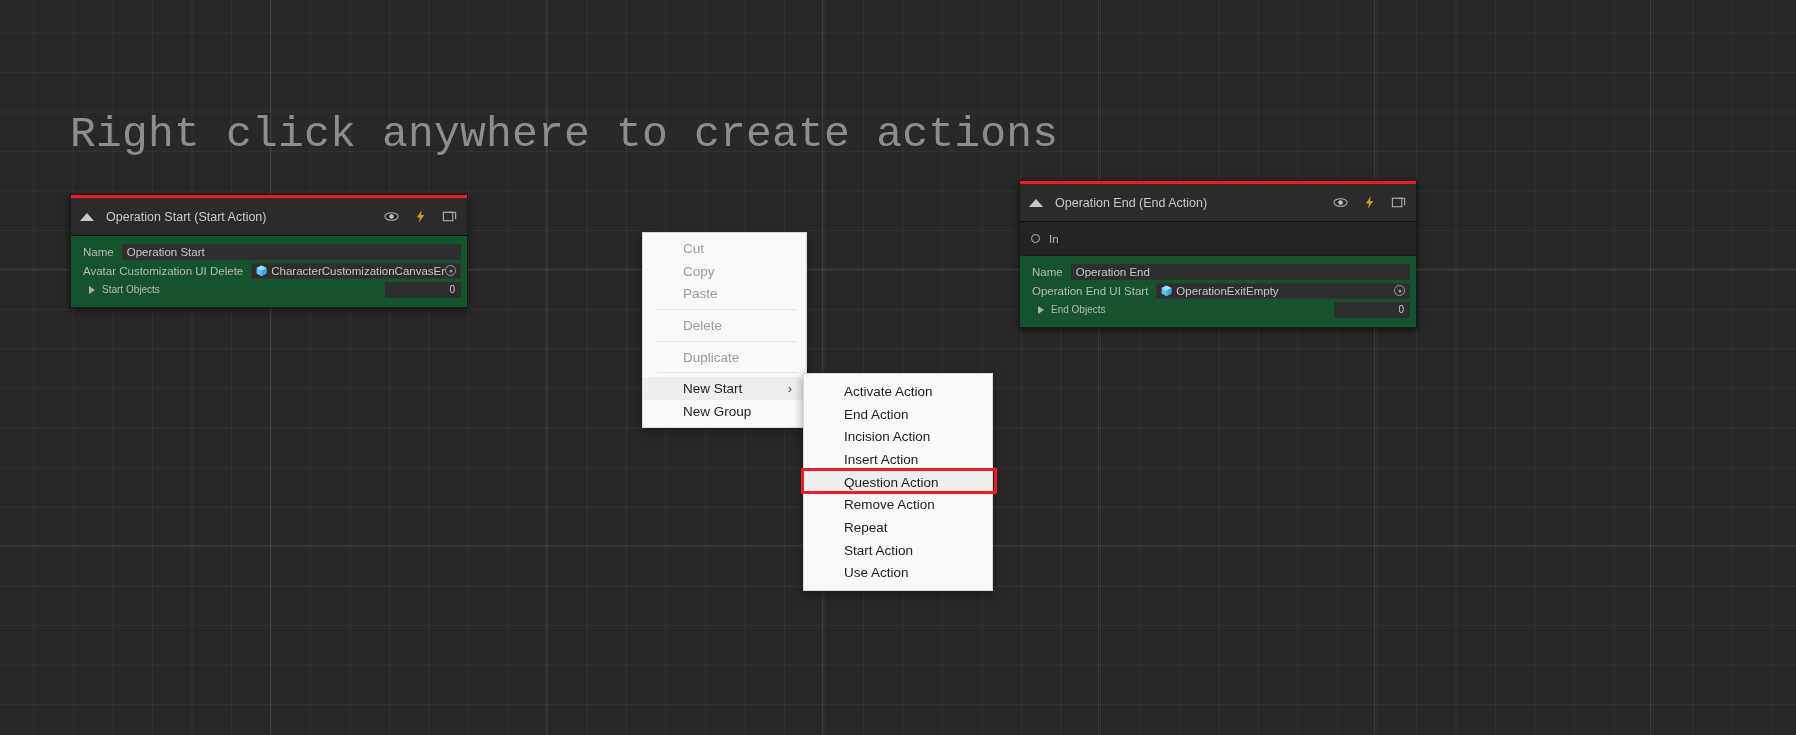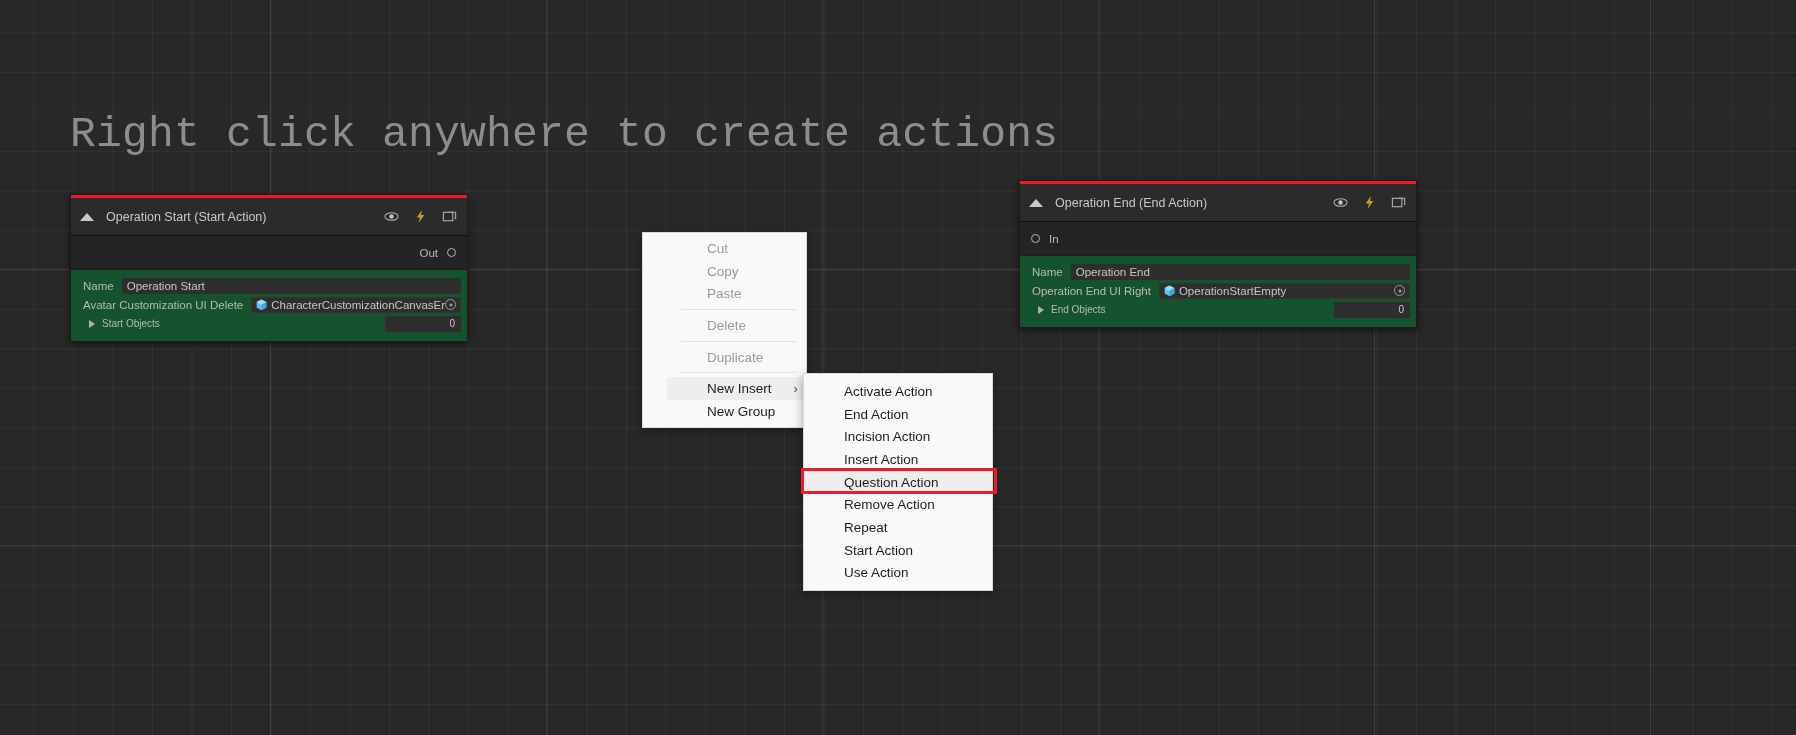"Out" div.port-row { html: <div> <span>Out</span> <span></span> </div> -> none }
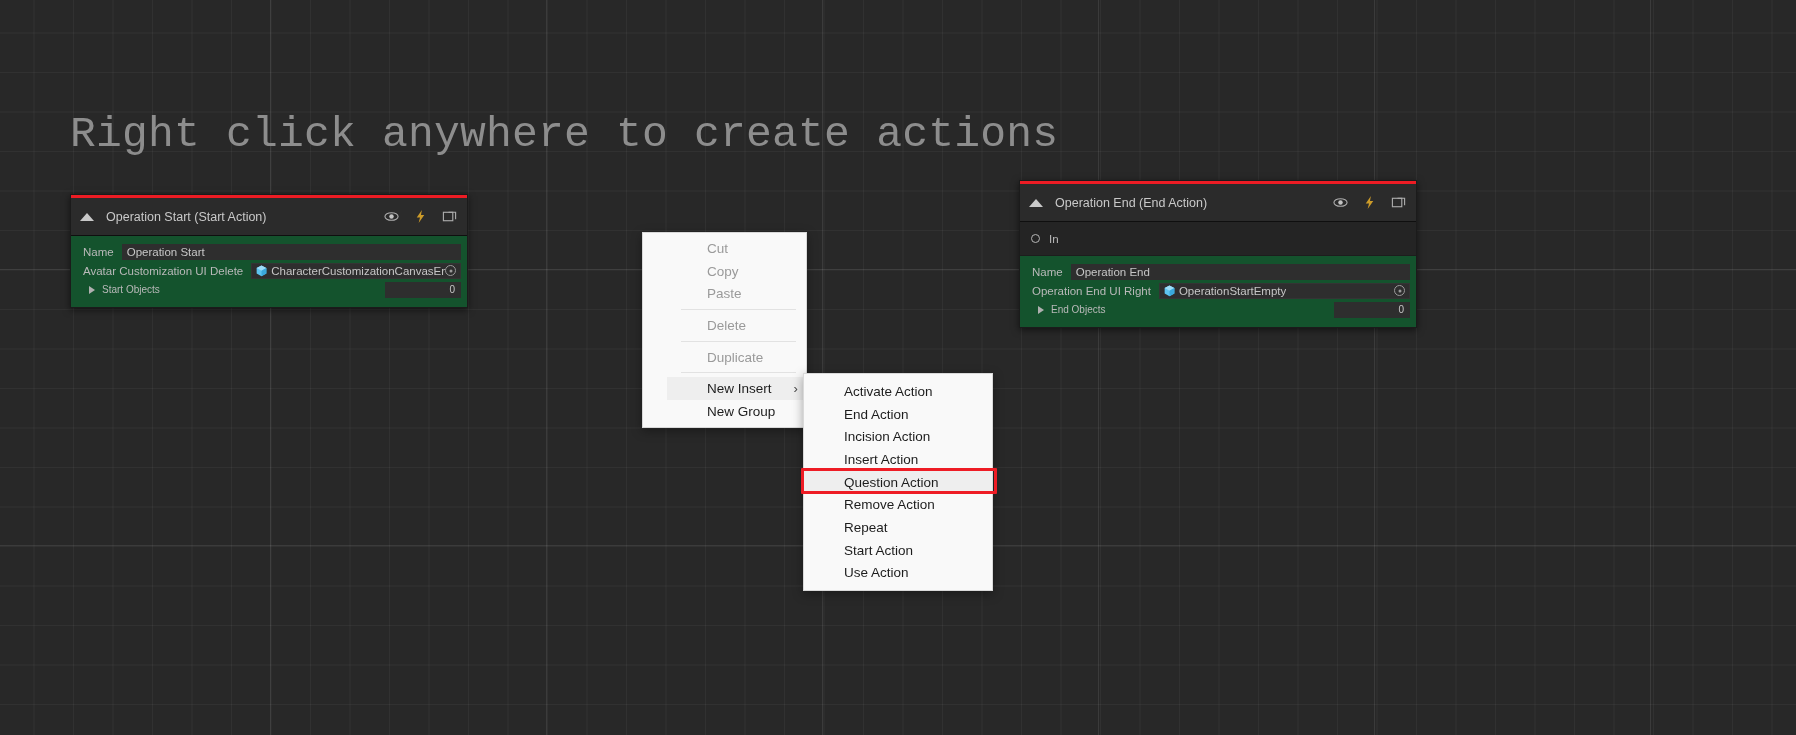"Cut" div.ctx-menu { padding-left: 24px -> none }
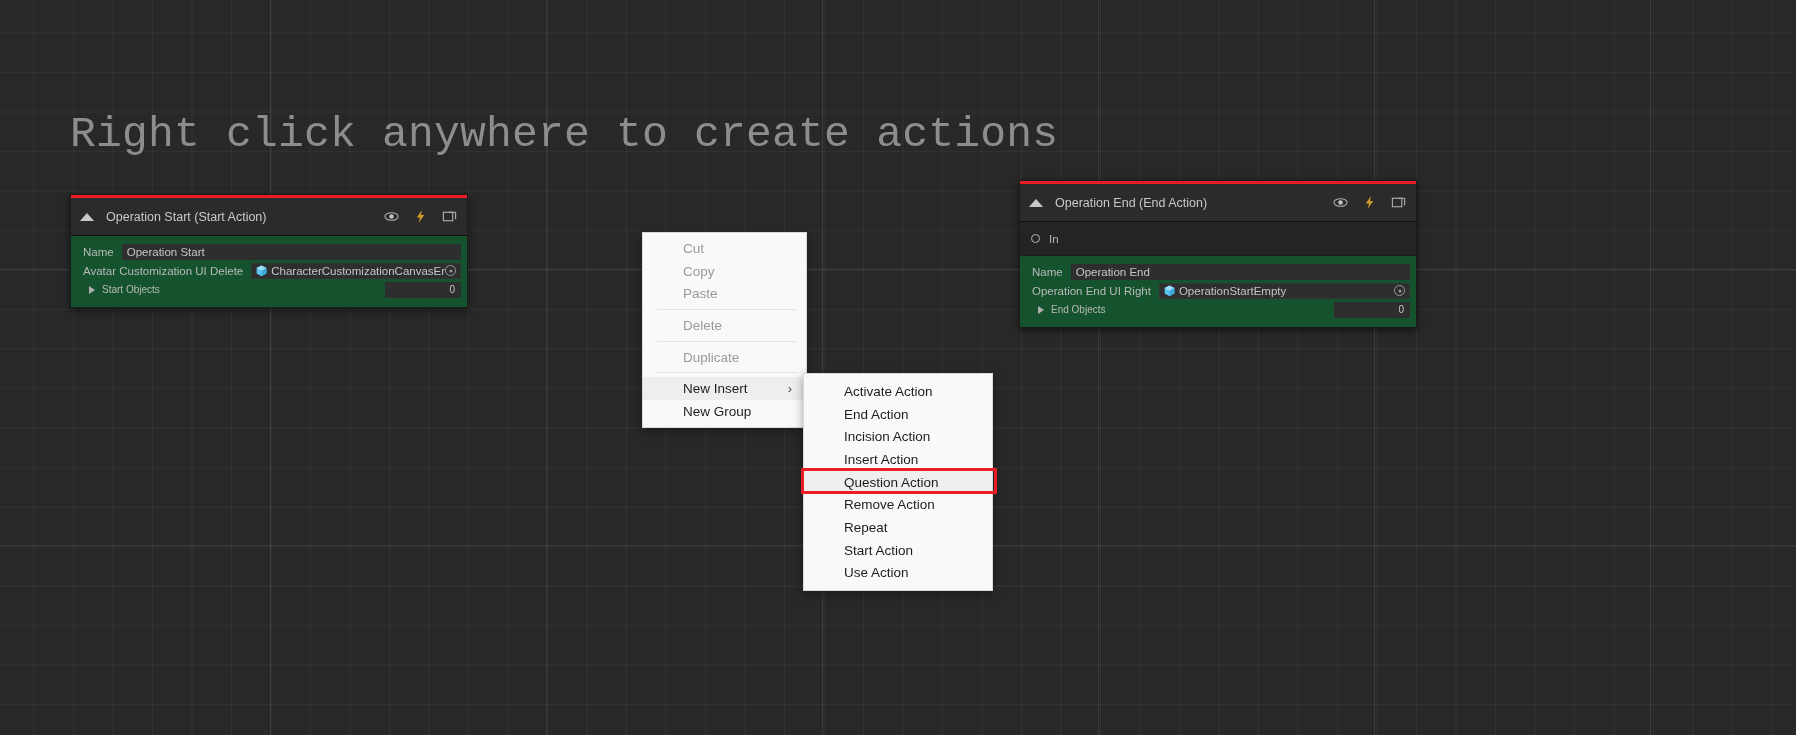"Operation End UI Right" span.prop-label { text: Right -> Start }
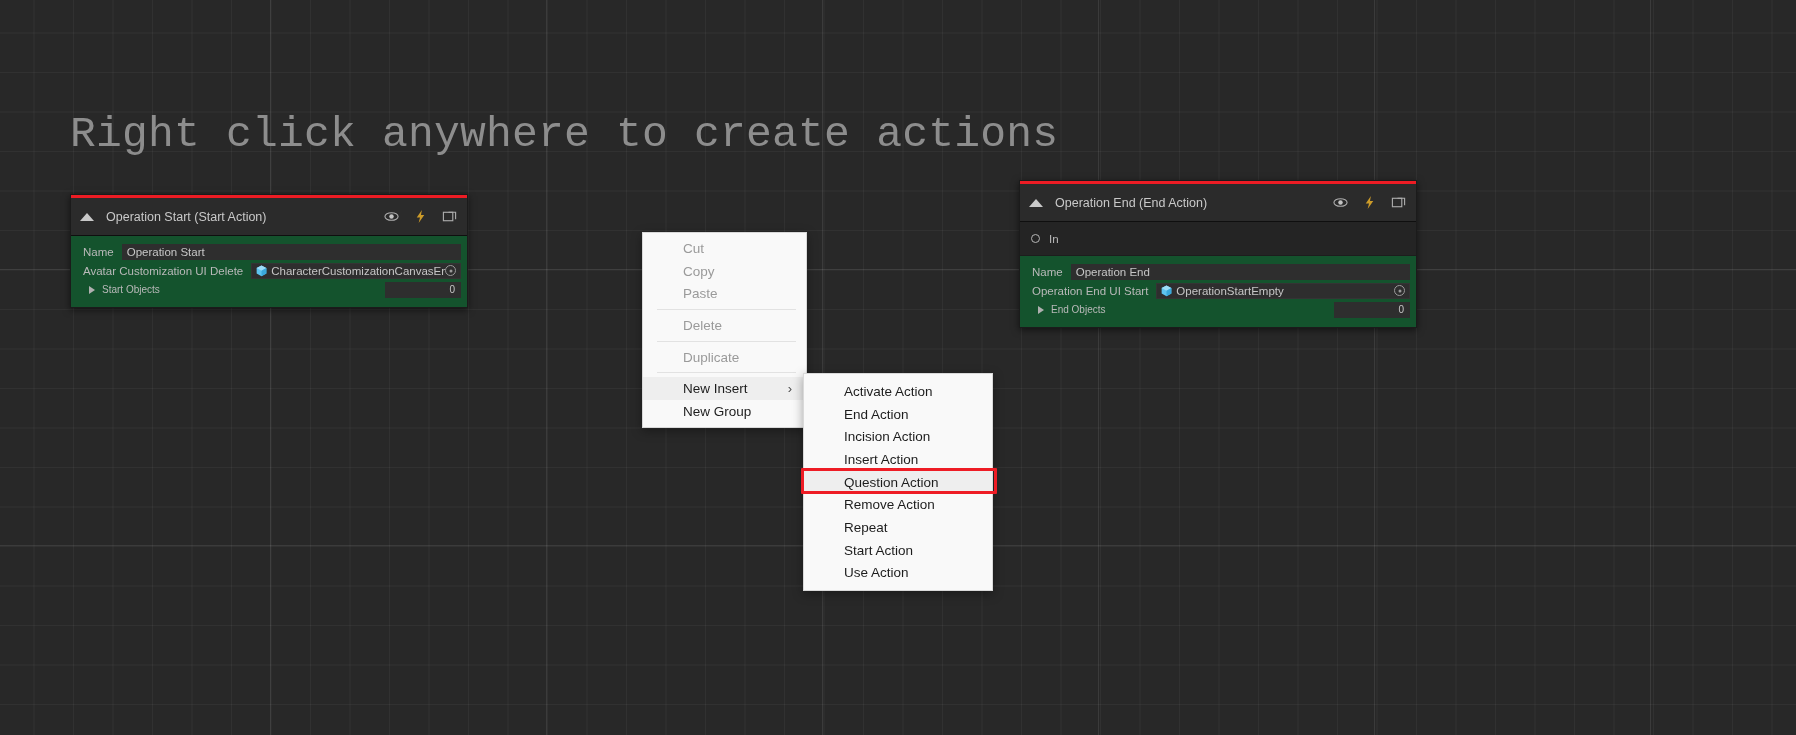"OperationStartEmpty" span.obj-name { text: OperationStartEmpty -> OperationExitEmpty }
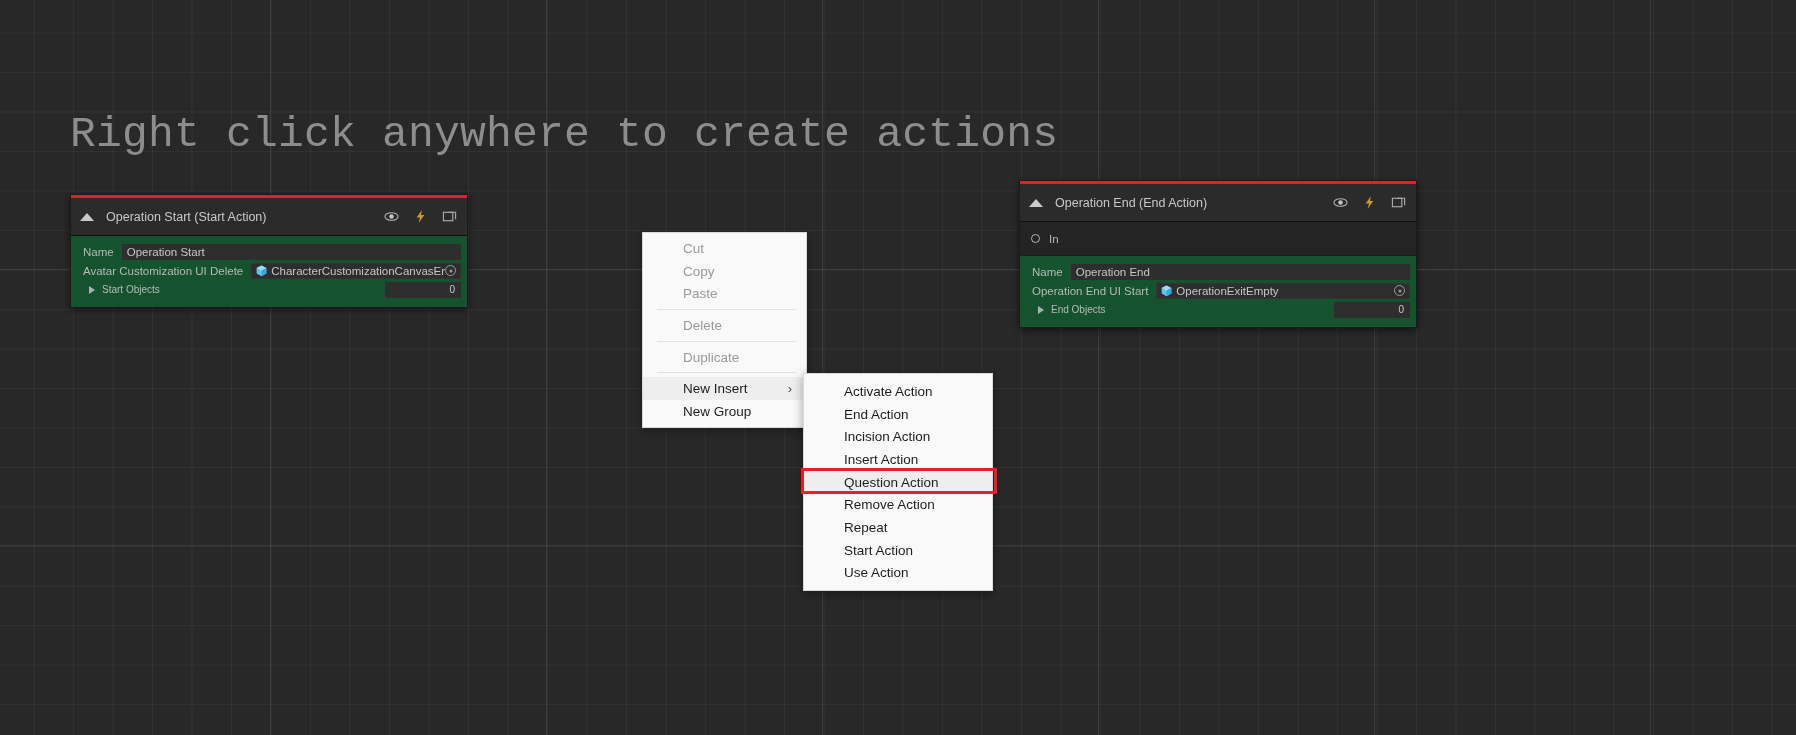"New Insert" span { text: Insert -> Start }
